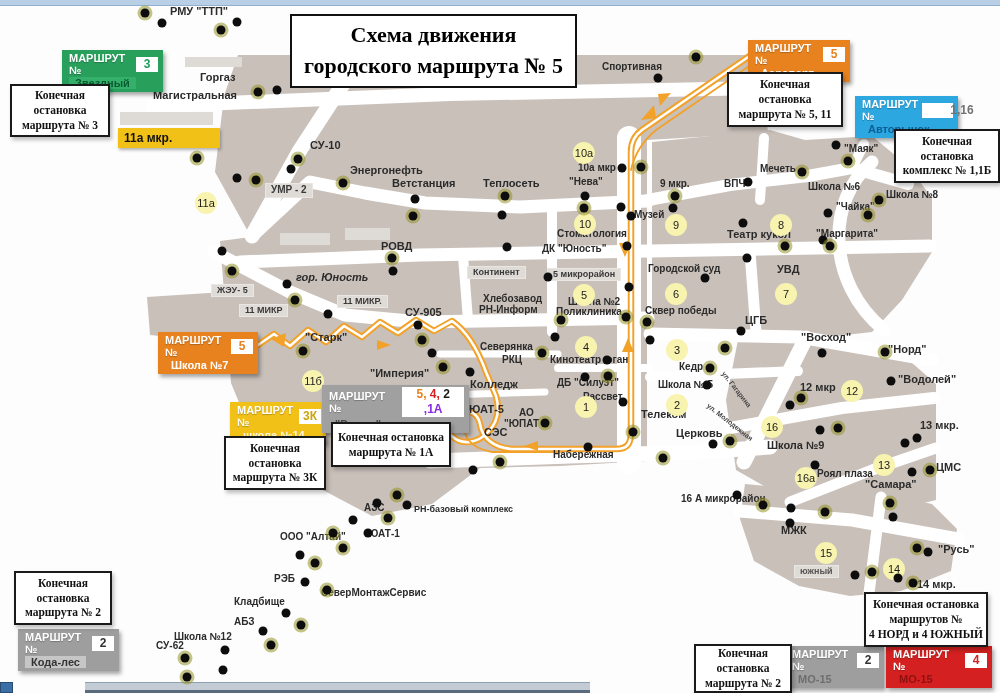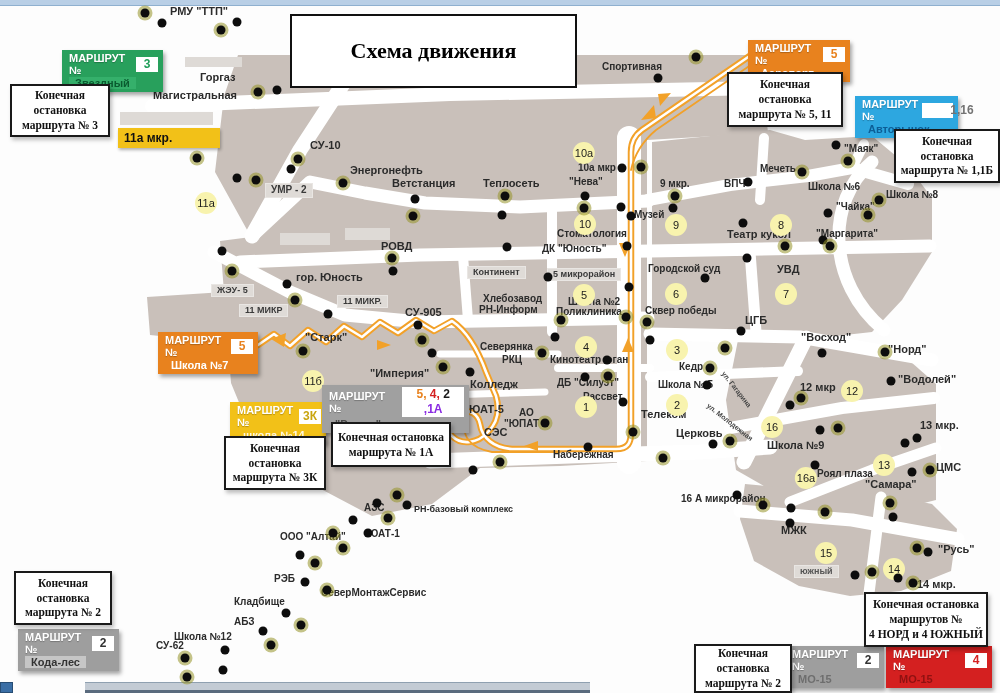"городского маршрута № 5" div { html: none -> <div>городского маршрута № 5</div> }
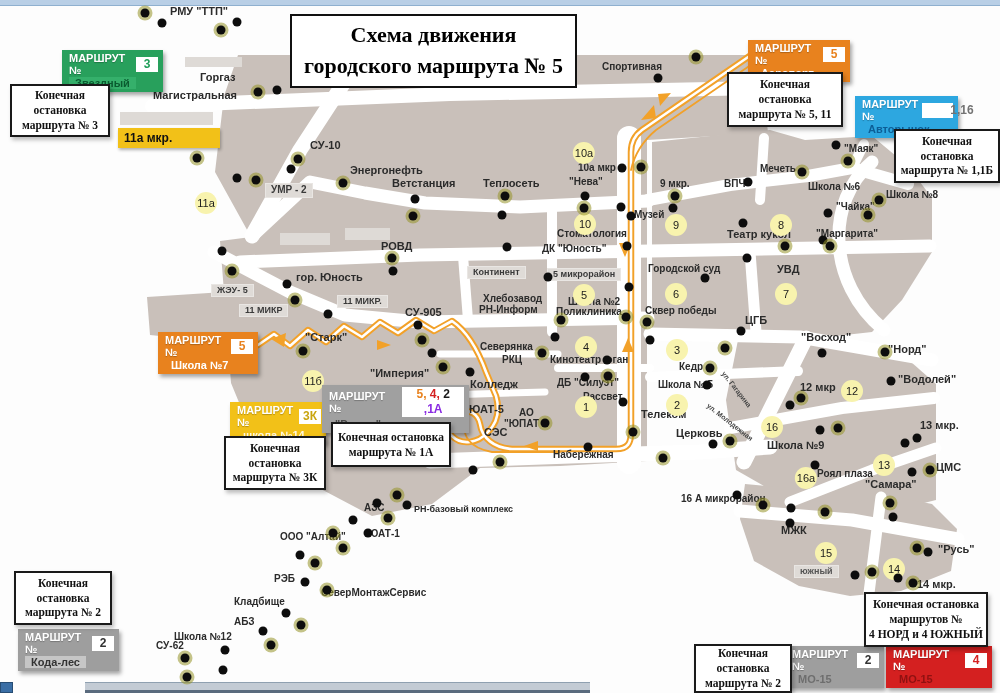"маршрута № 1,1Б" div { text: маршрута -> комплекс }
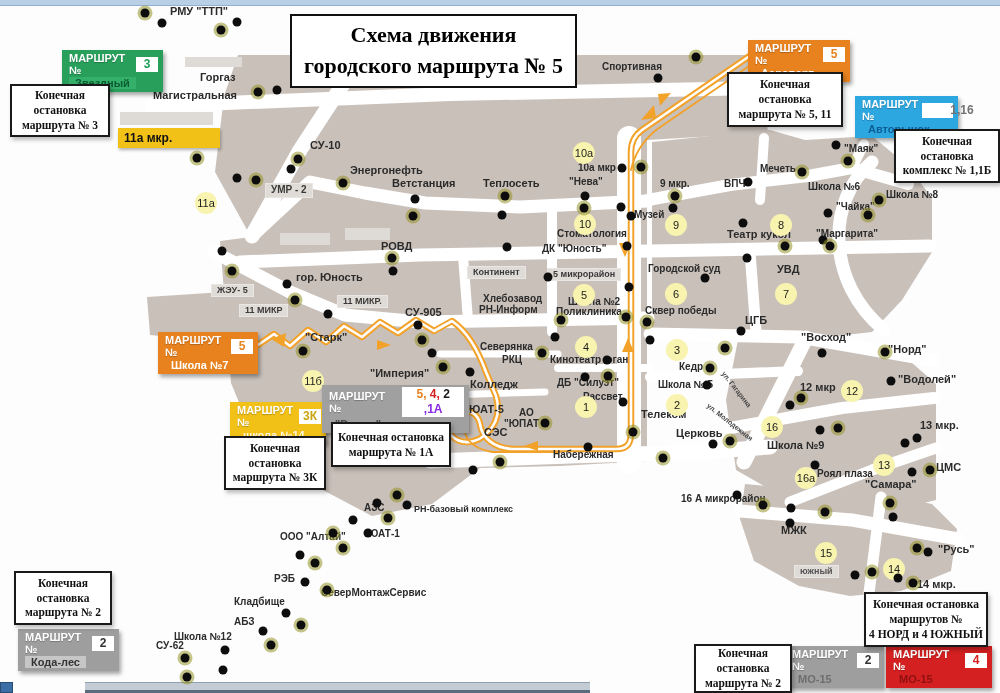"гор. Юность" div.maplabel { font-style: none -> italic }
